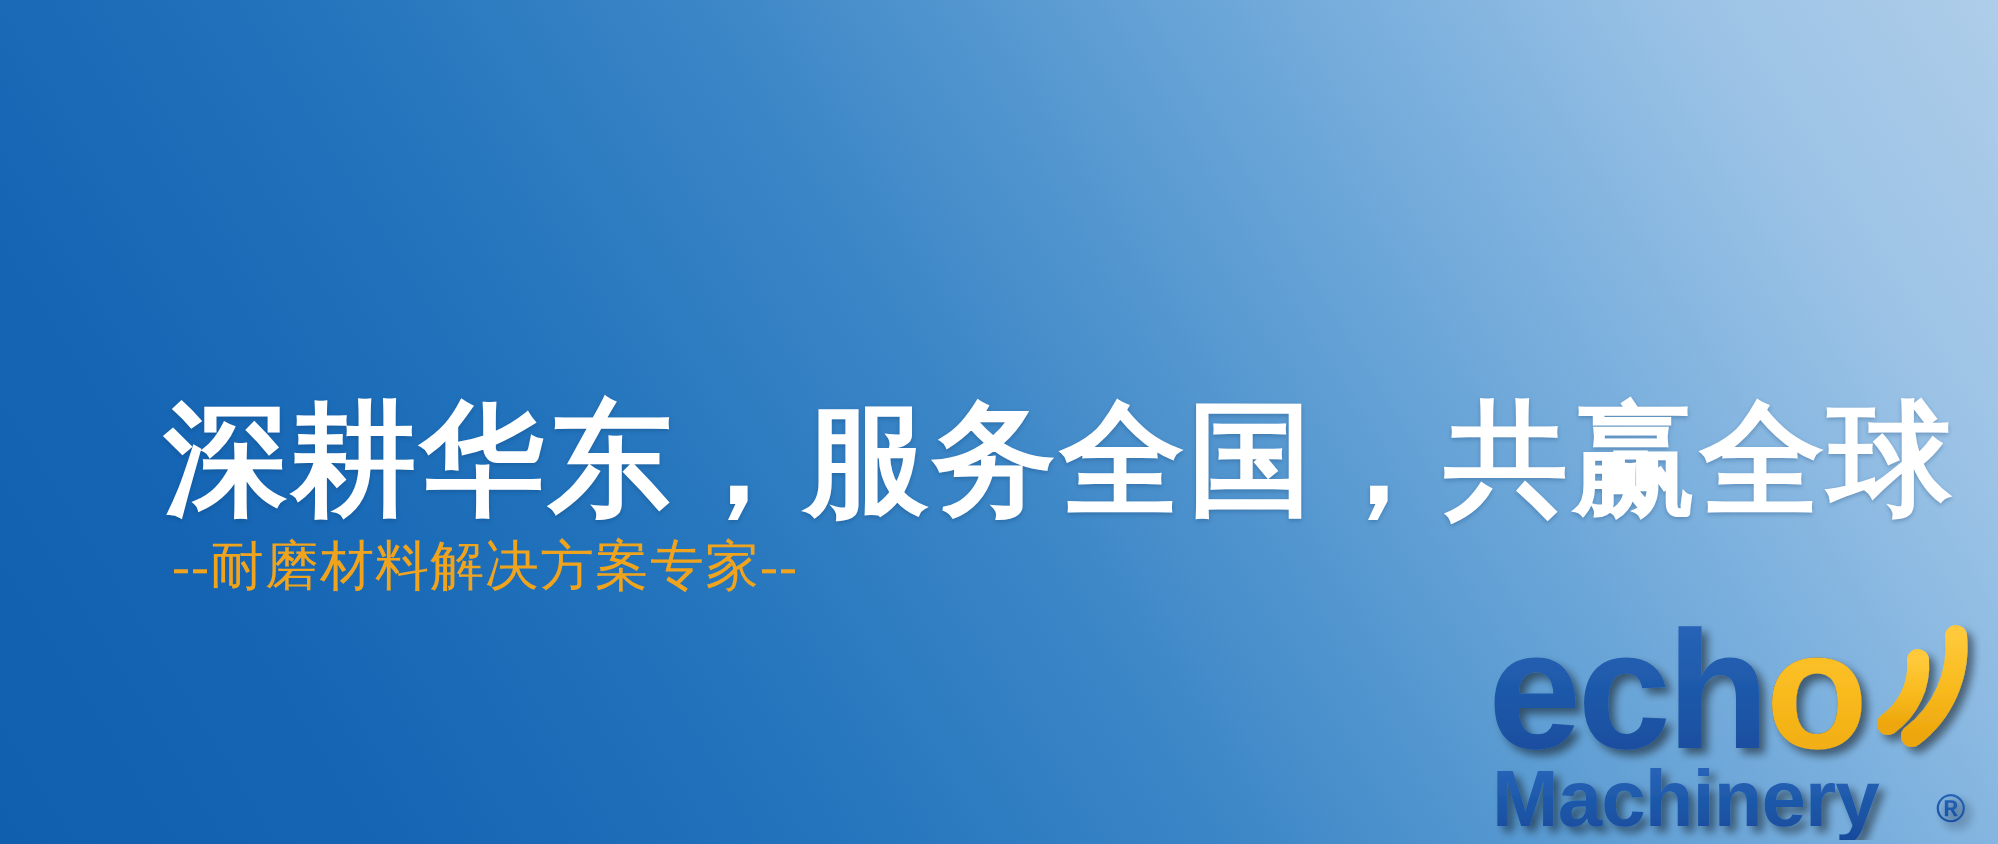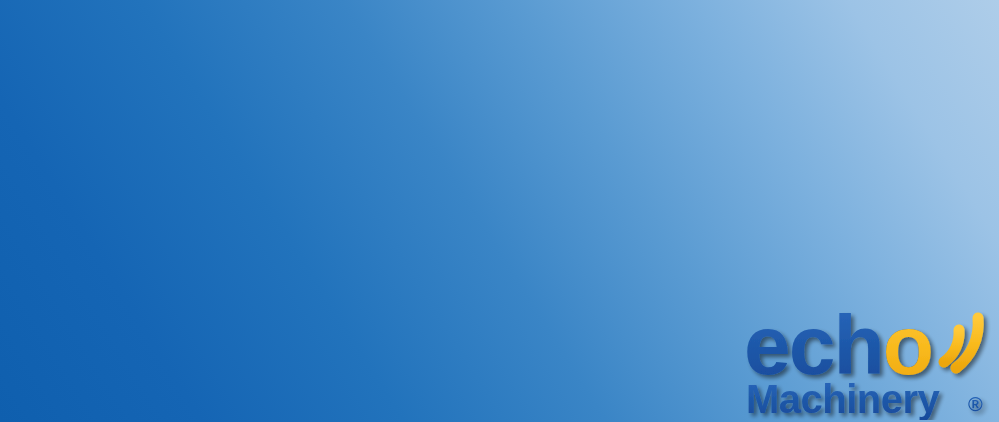"深耕华东，服务全国，共赢全球" h1 { html: none -> <h1>深耕华东，服务全国，共赢全球</h1> }
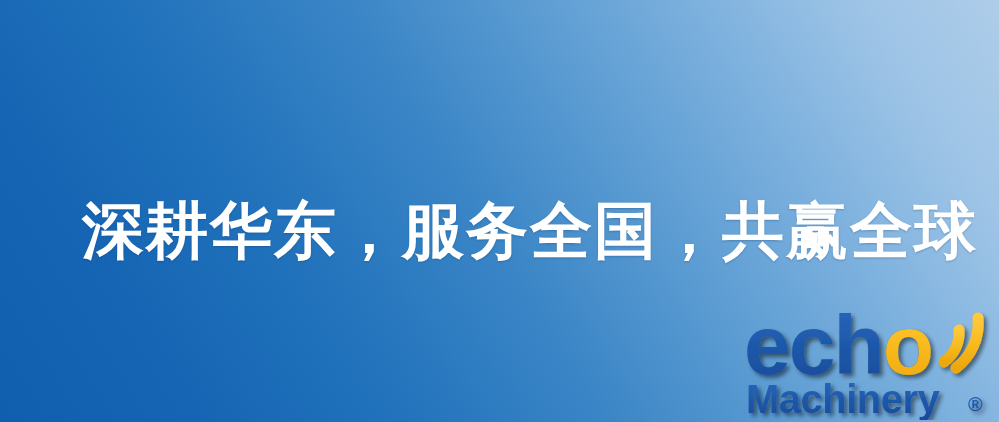"--耐磨材料解决方案专家--" div { html: none -> <div>--耐磨材料解决方案专家--</div> }
